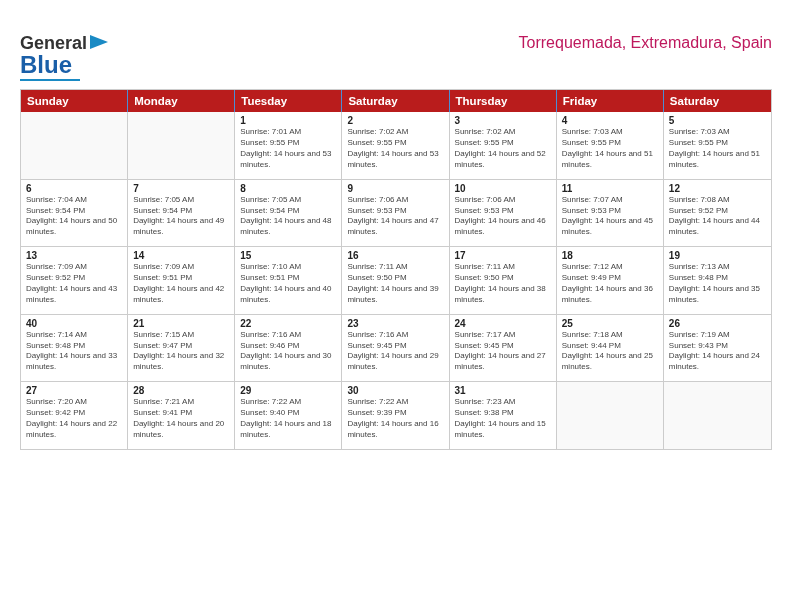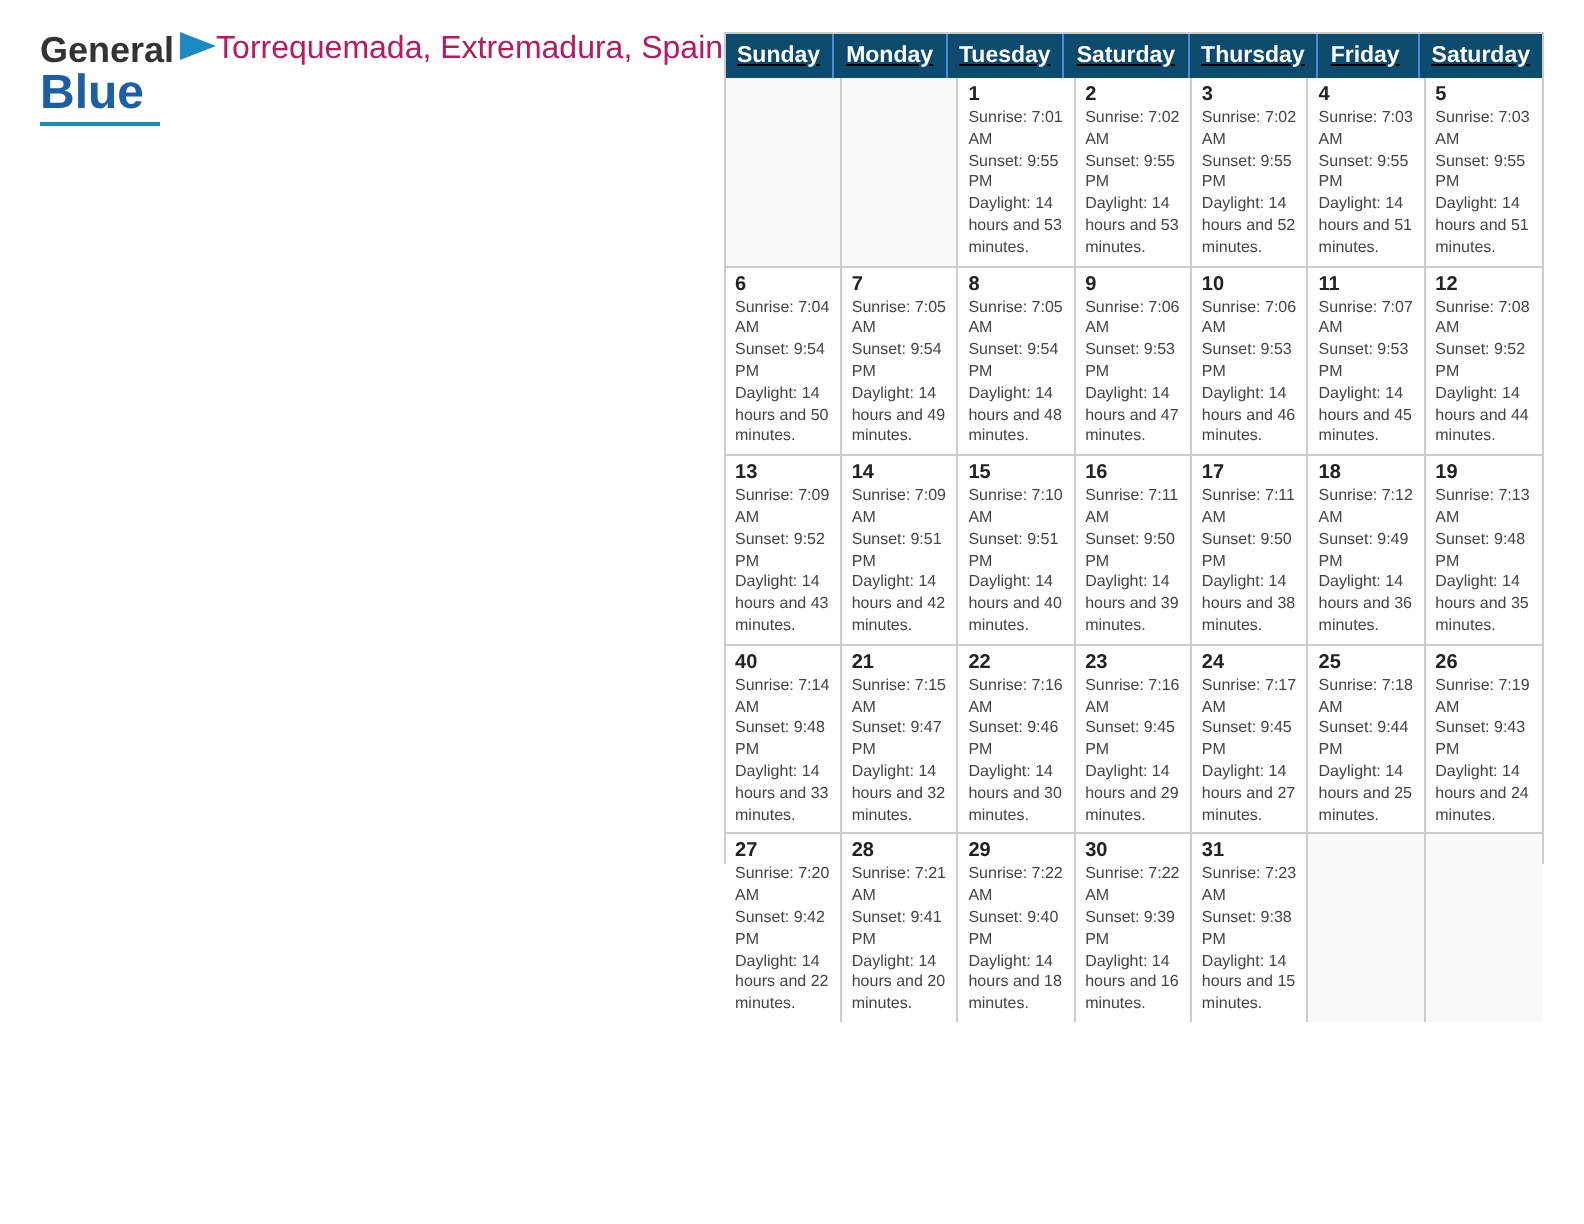"General" .page { flex-direction: row -> column; margin-top: none -> 18px }
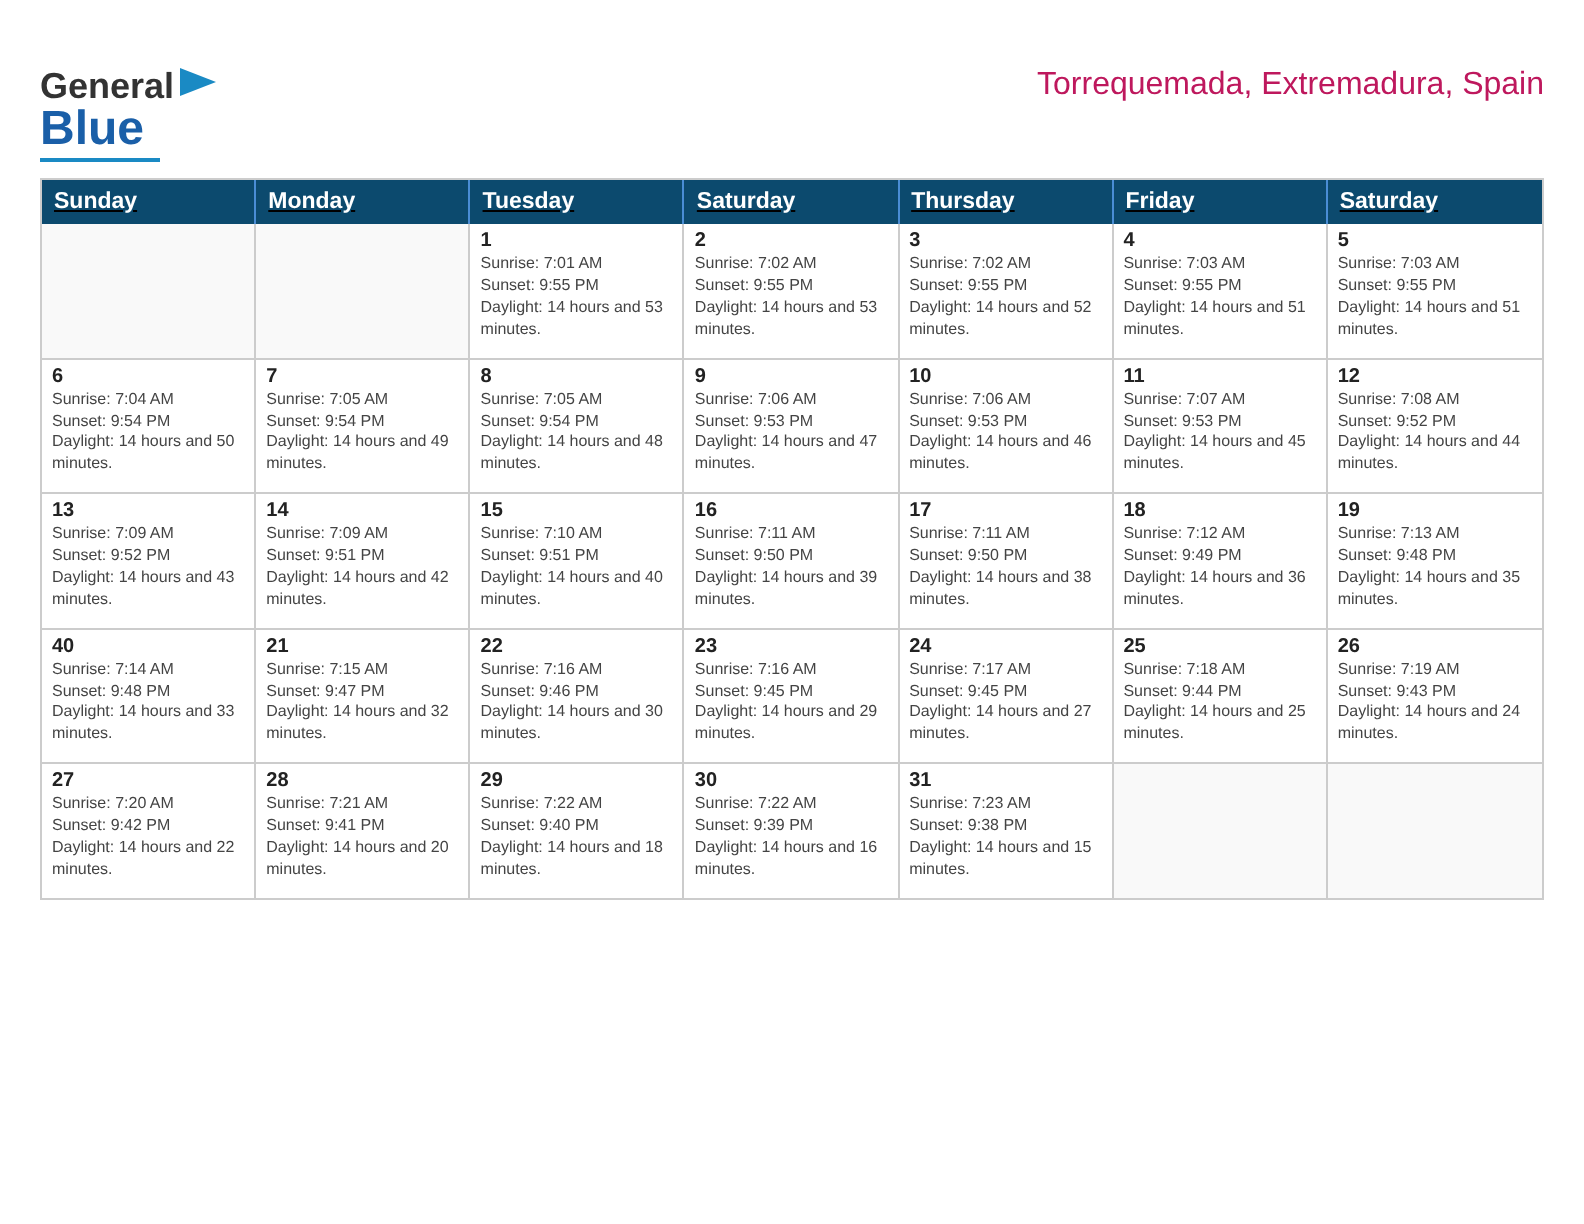"Sunday" .cal-header { background: #0c4a6e -> #b91c1c; text-decoration: underline -> none }
